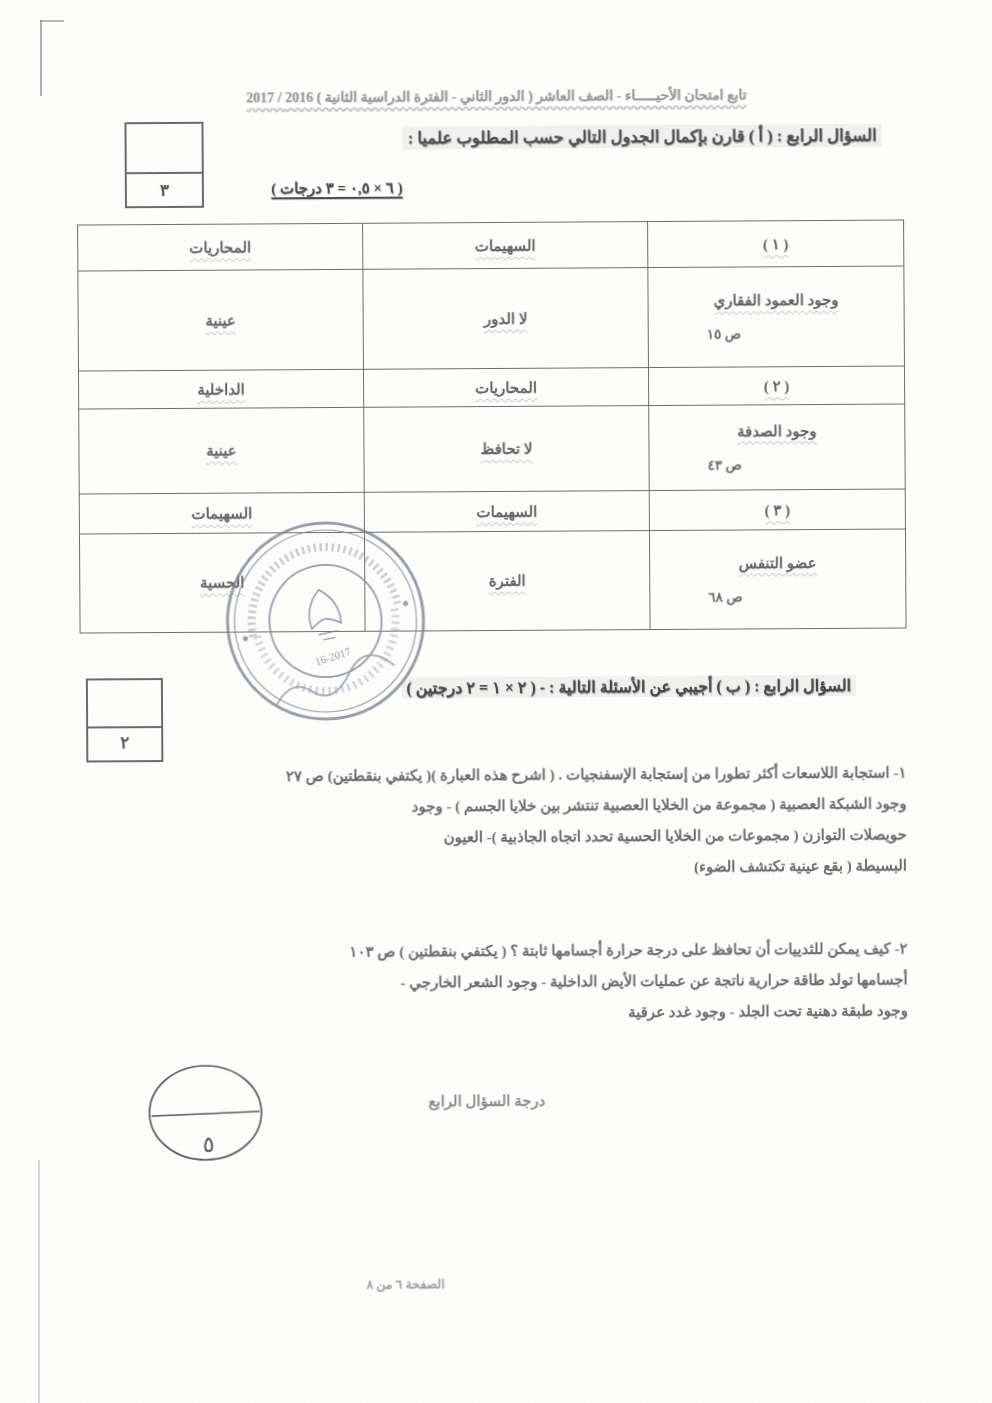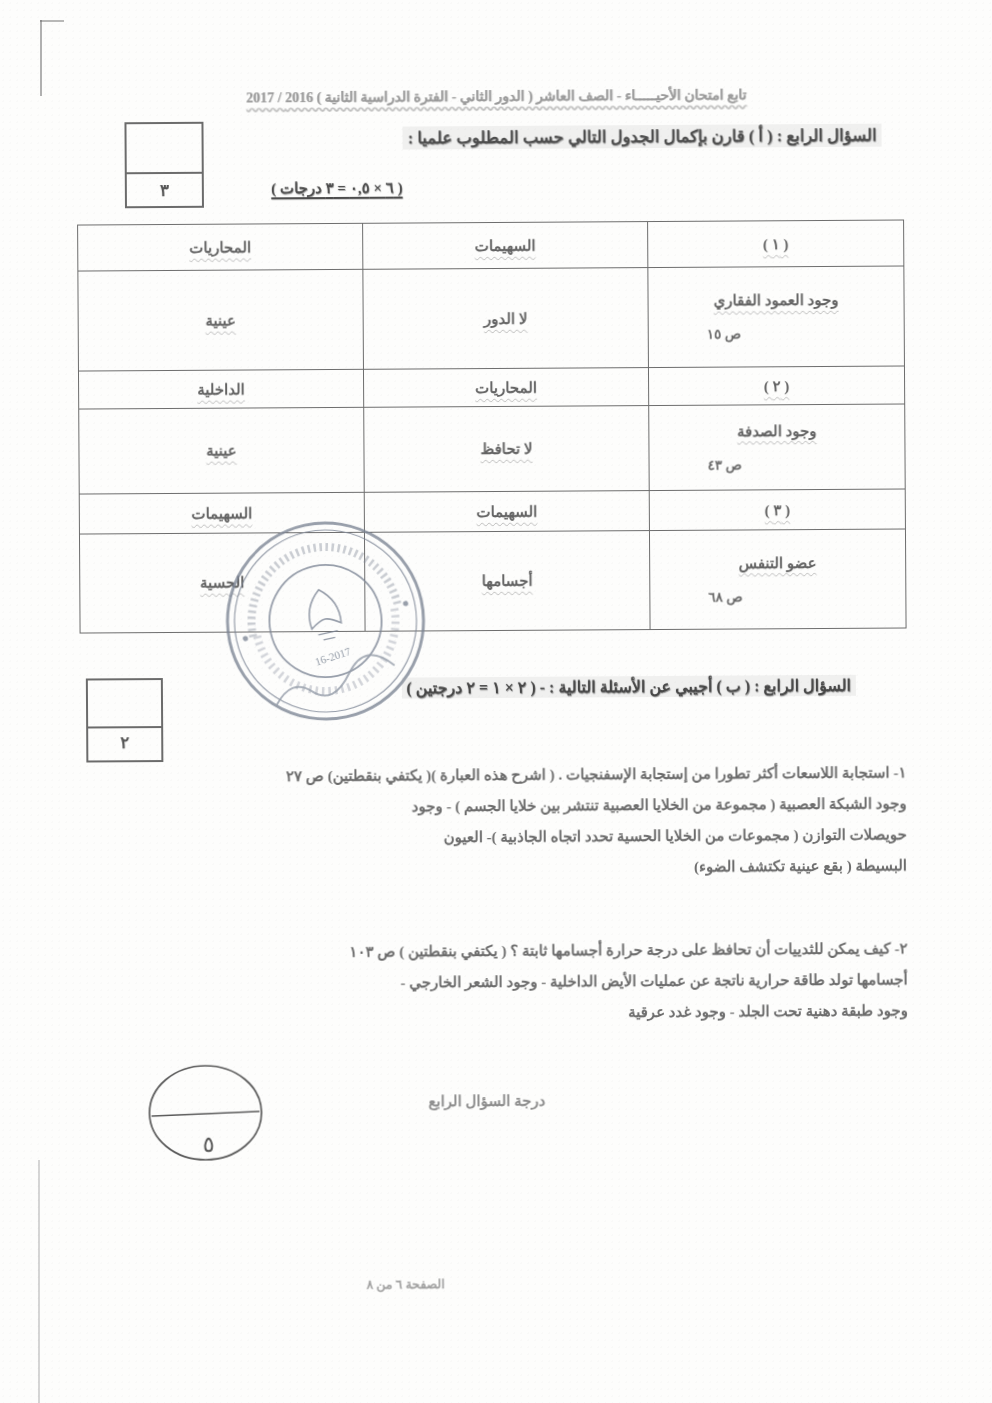"أجسامها" span.ul { text: أجسامها -> الفترة }
